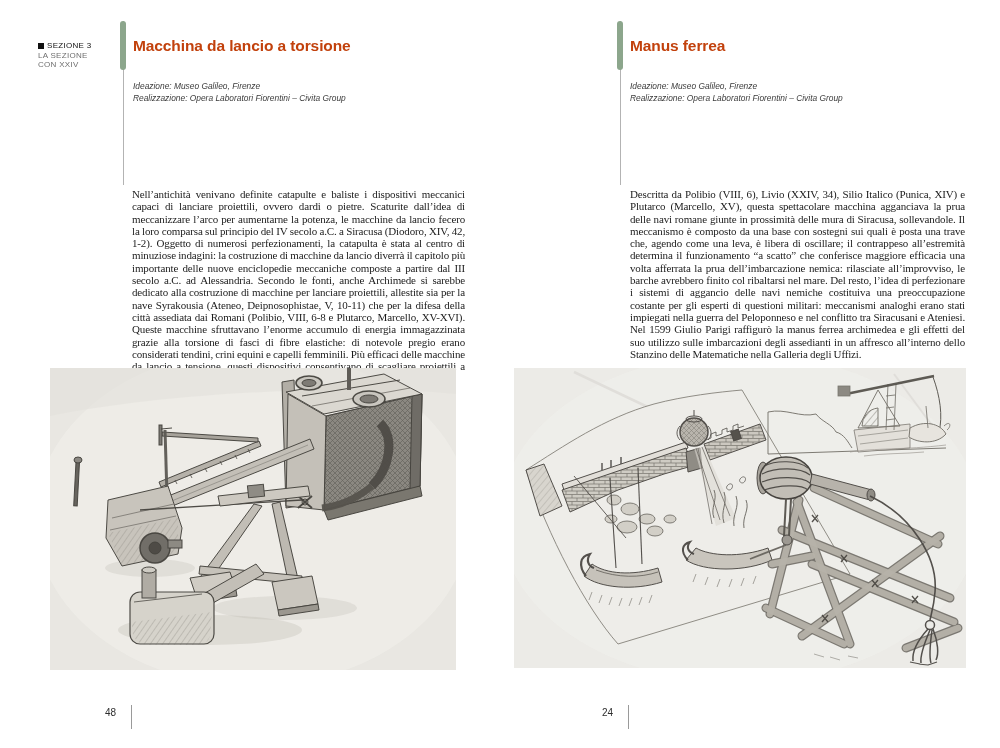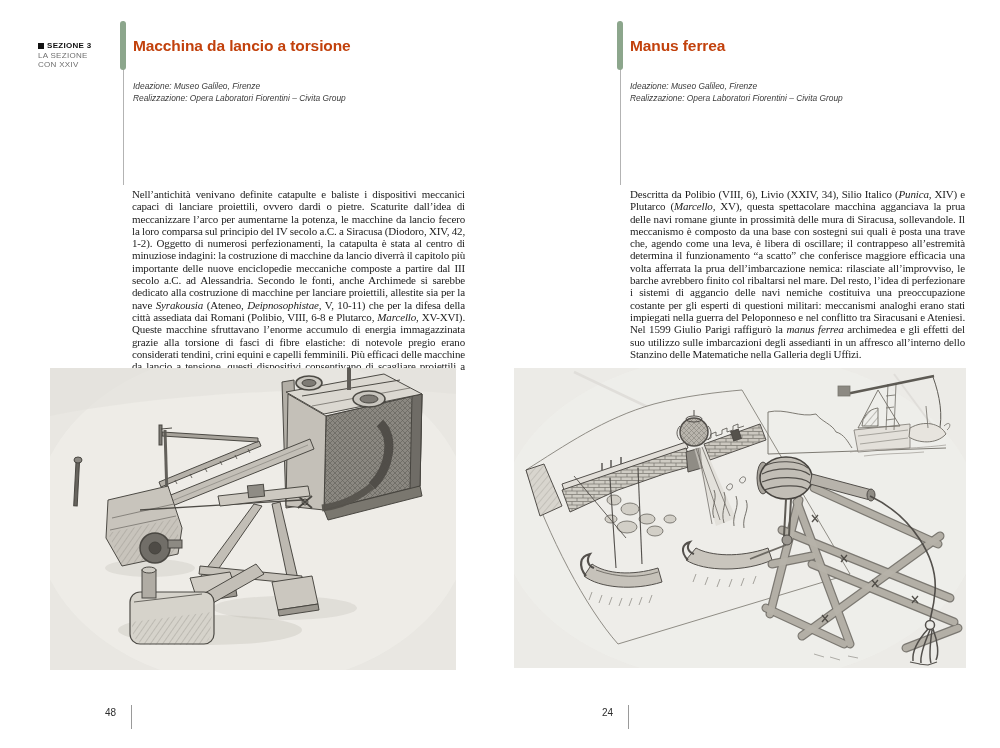"SEZIONE 3" .section-label .l1 { font-weight: bold -> normal }
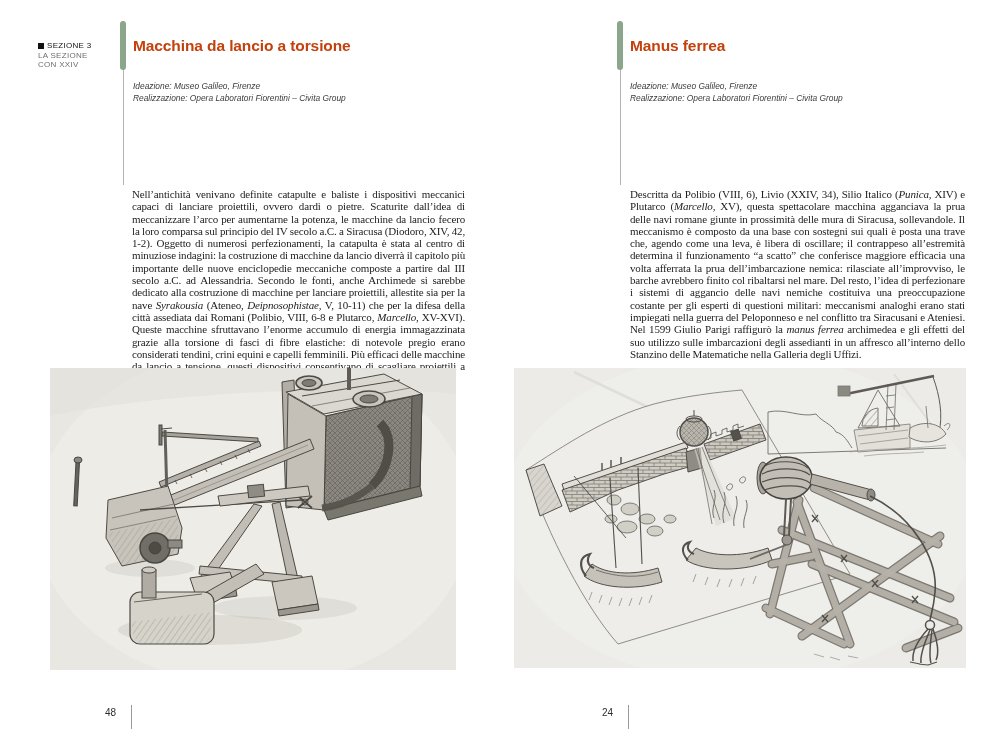"Punica" .body-text .it { font-style: italic -> none }
